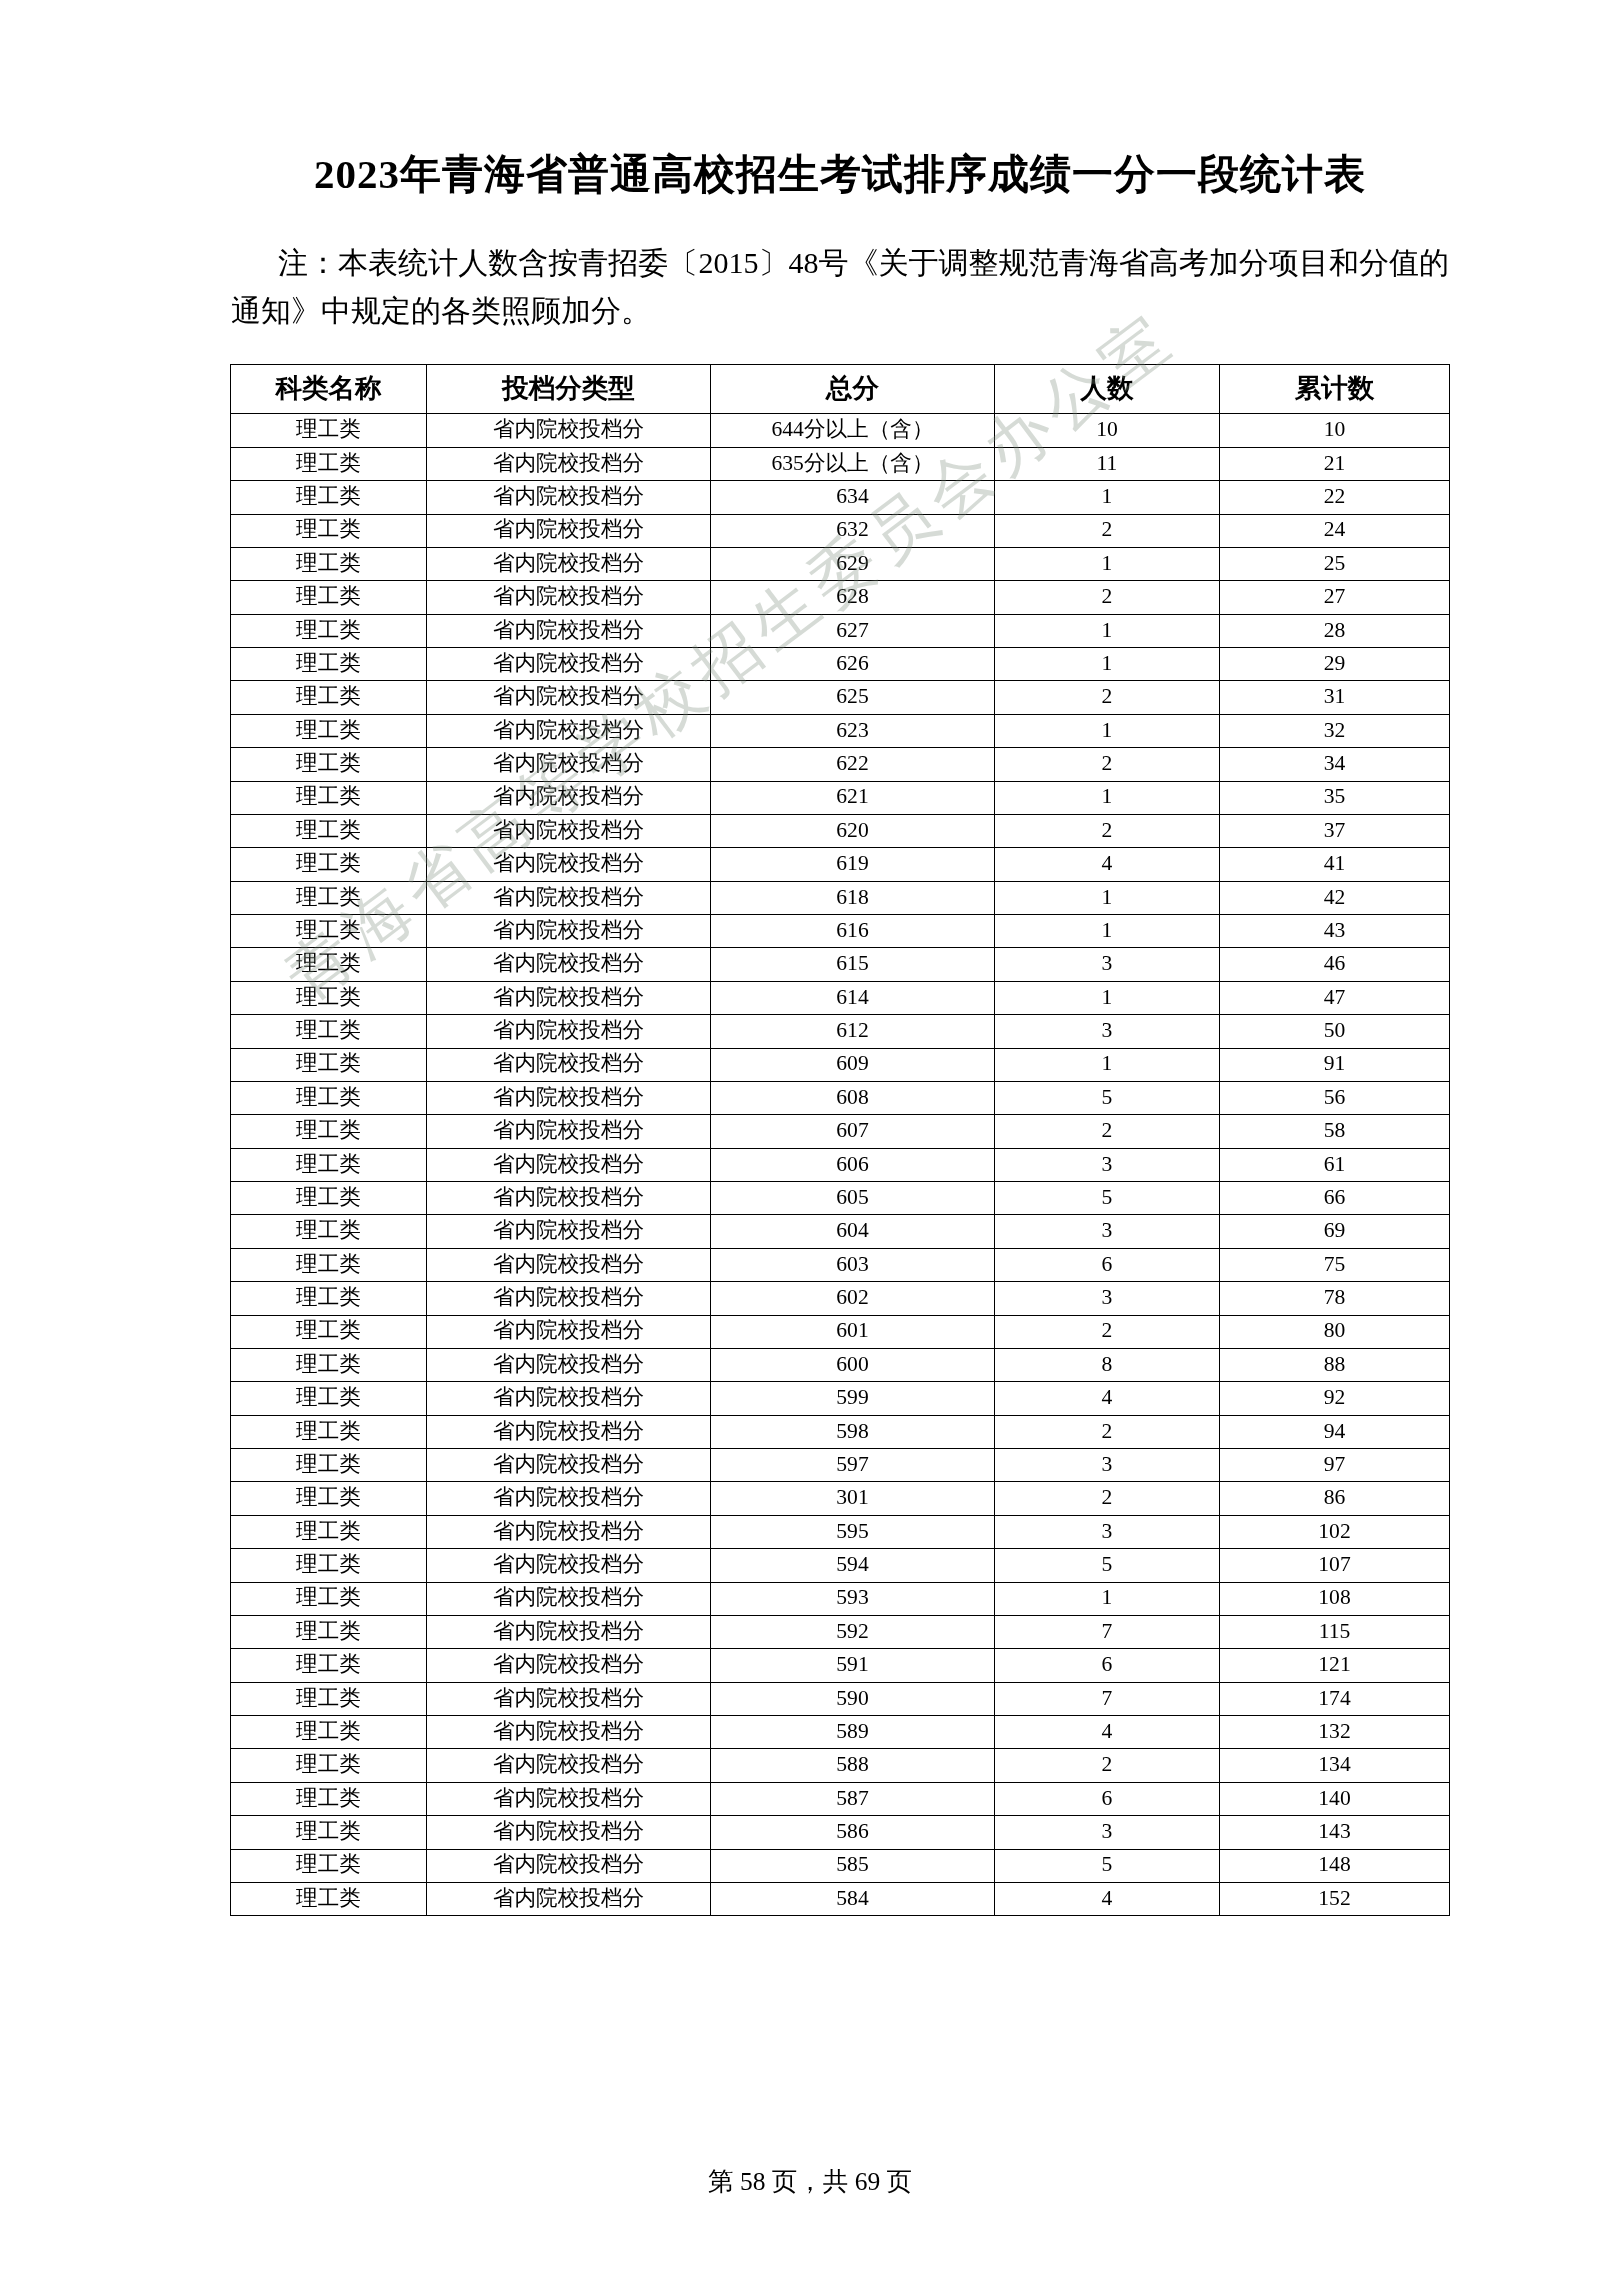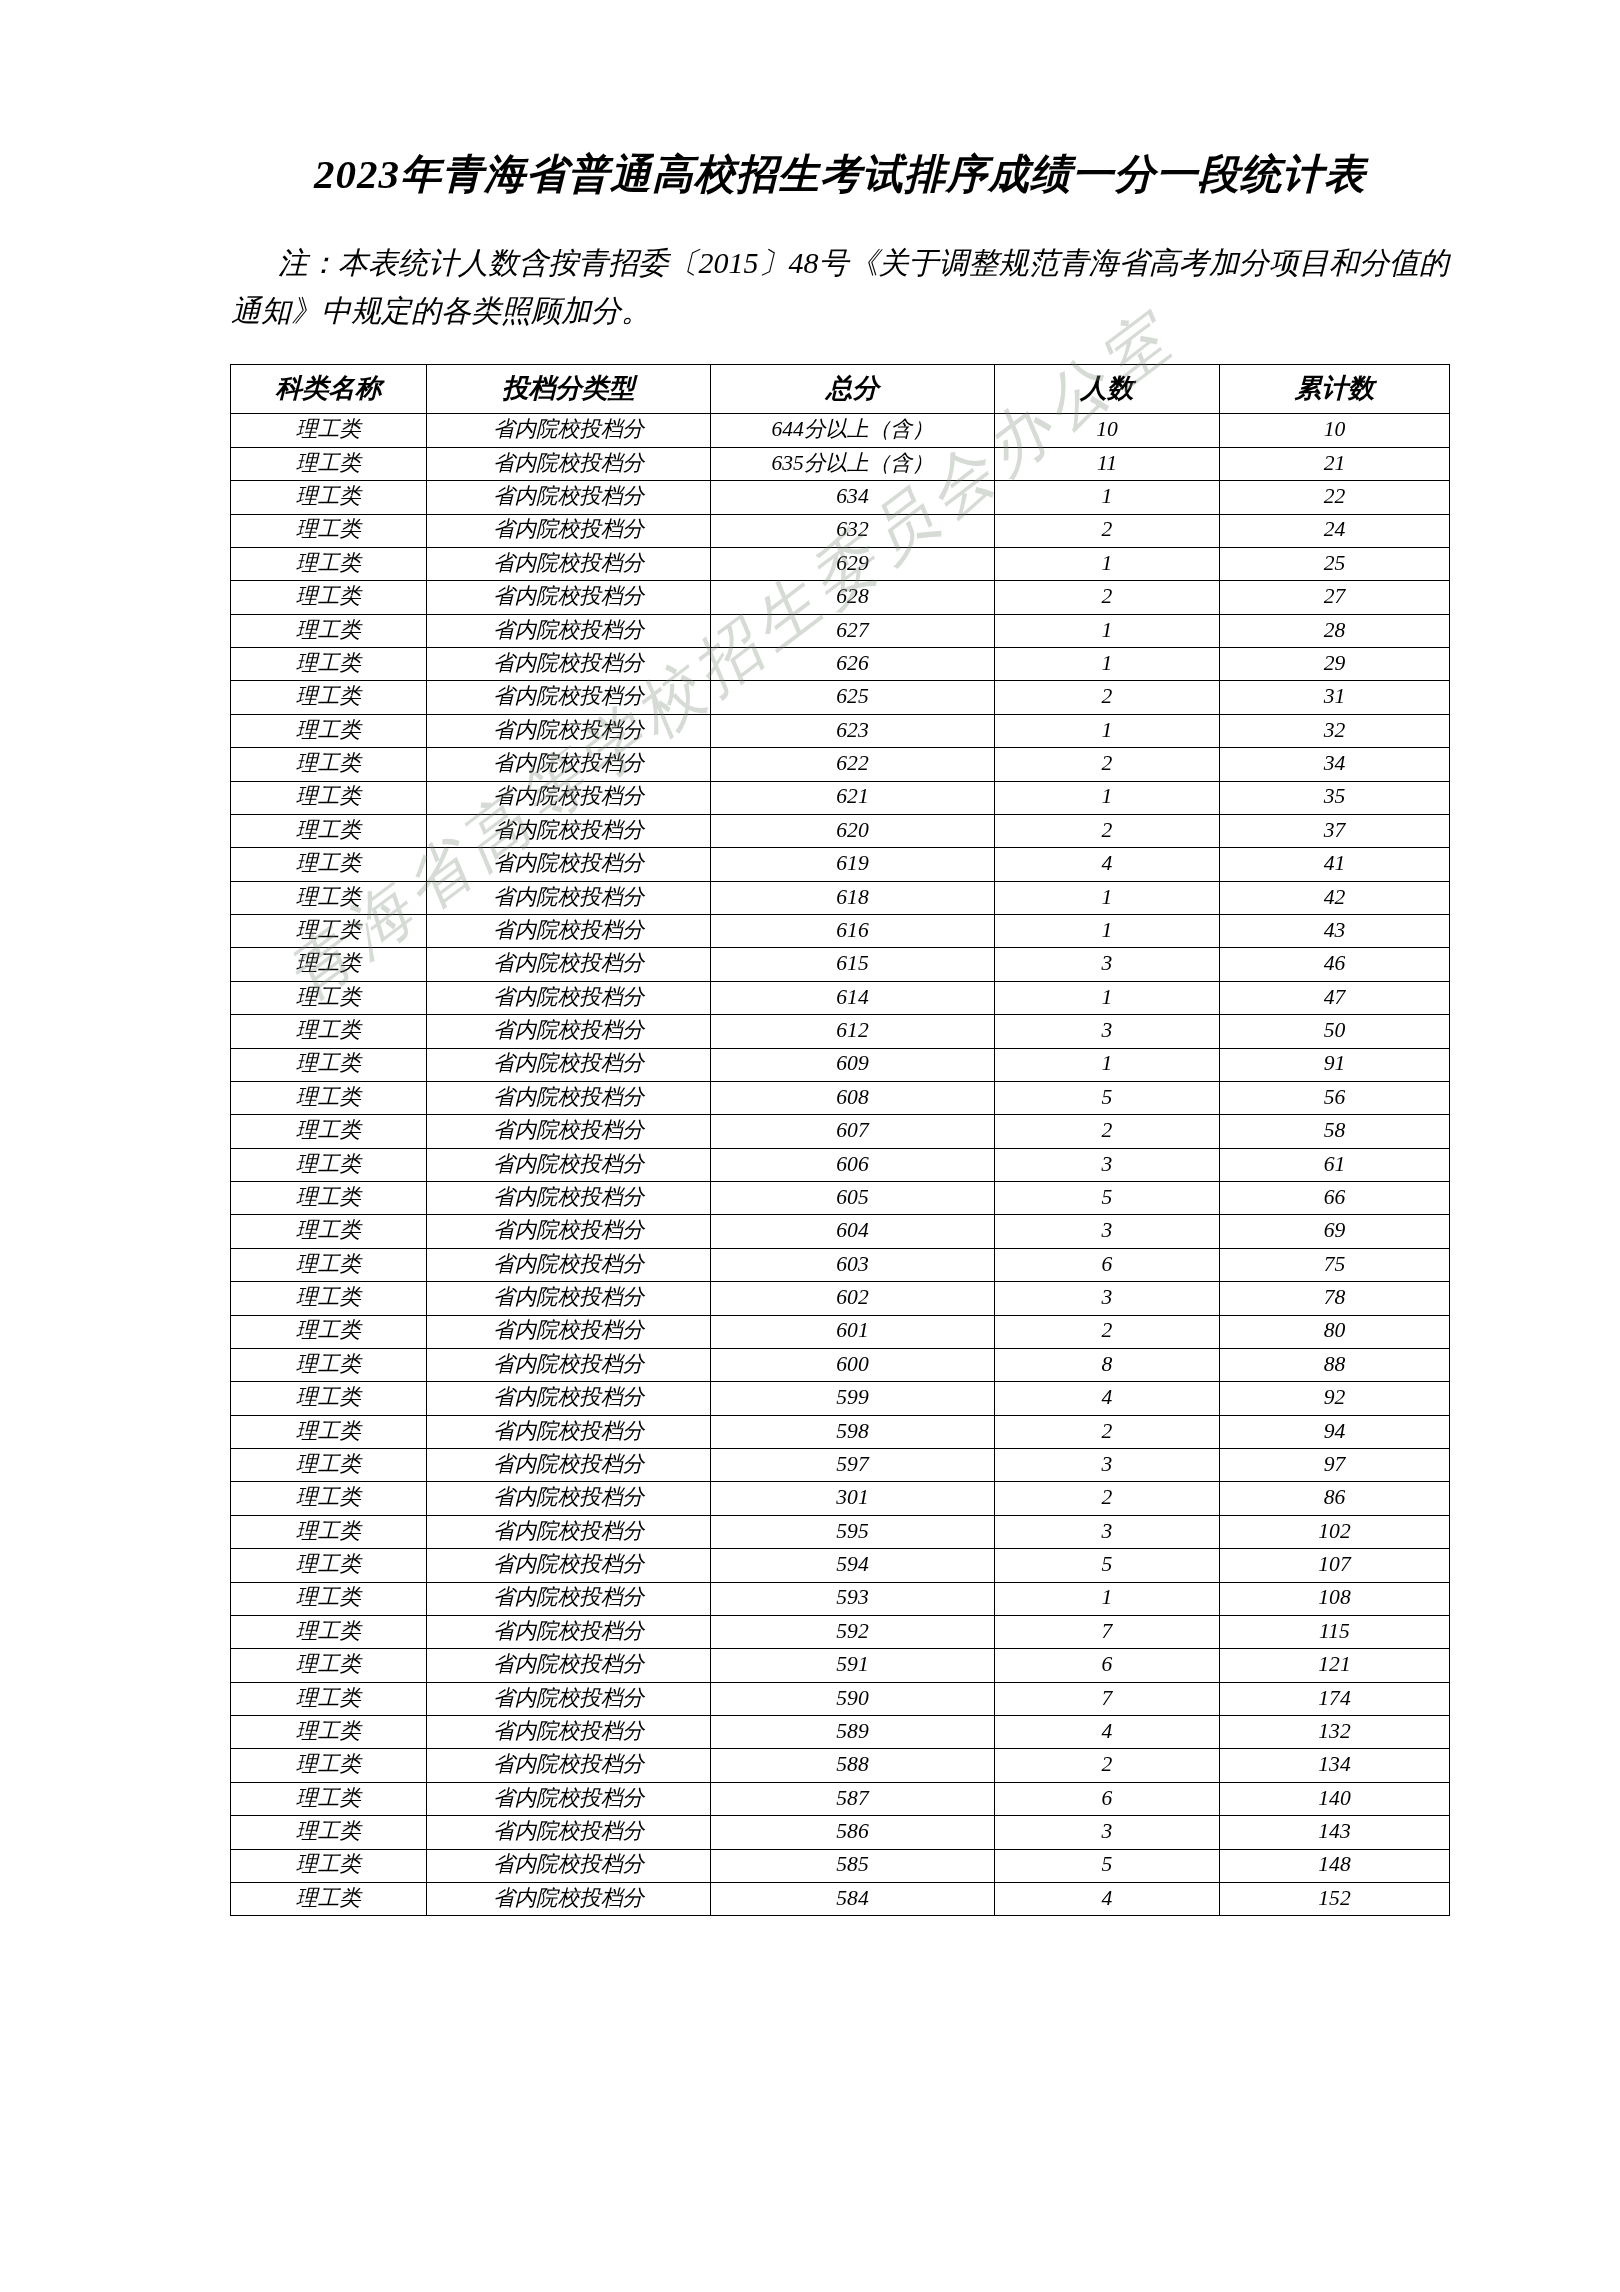"2023年青海省普通高校招生考试排序成绩一分一段统计表" .page { font-style: italic -> none }
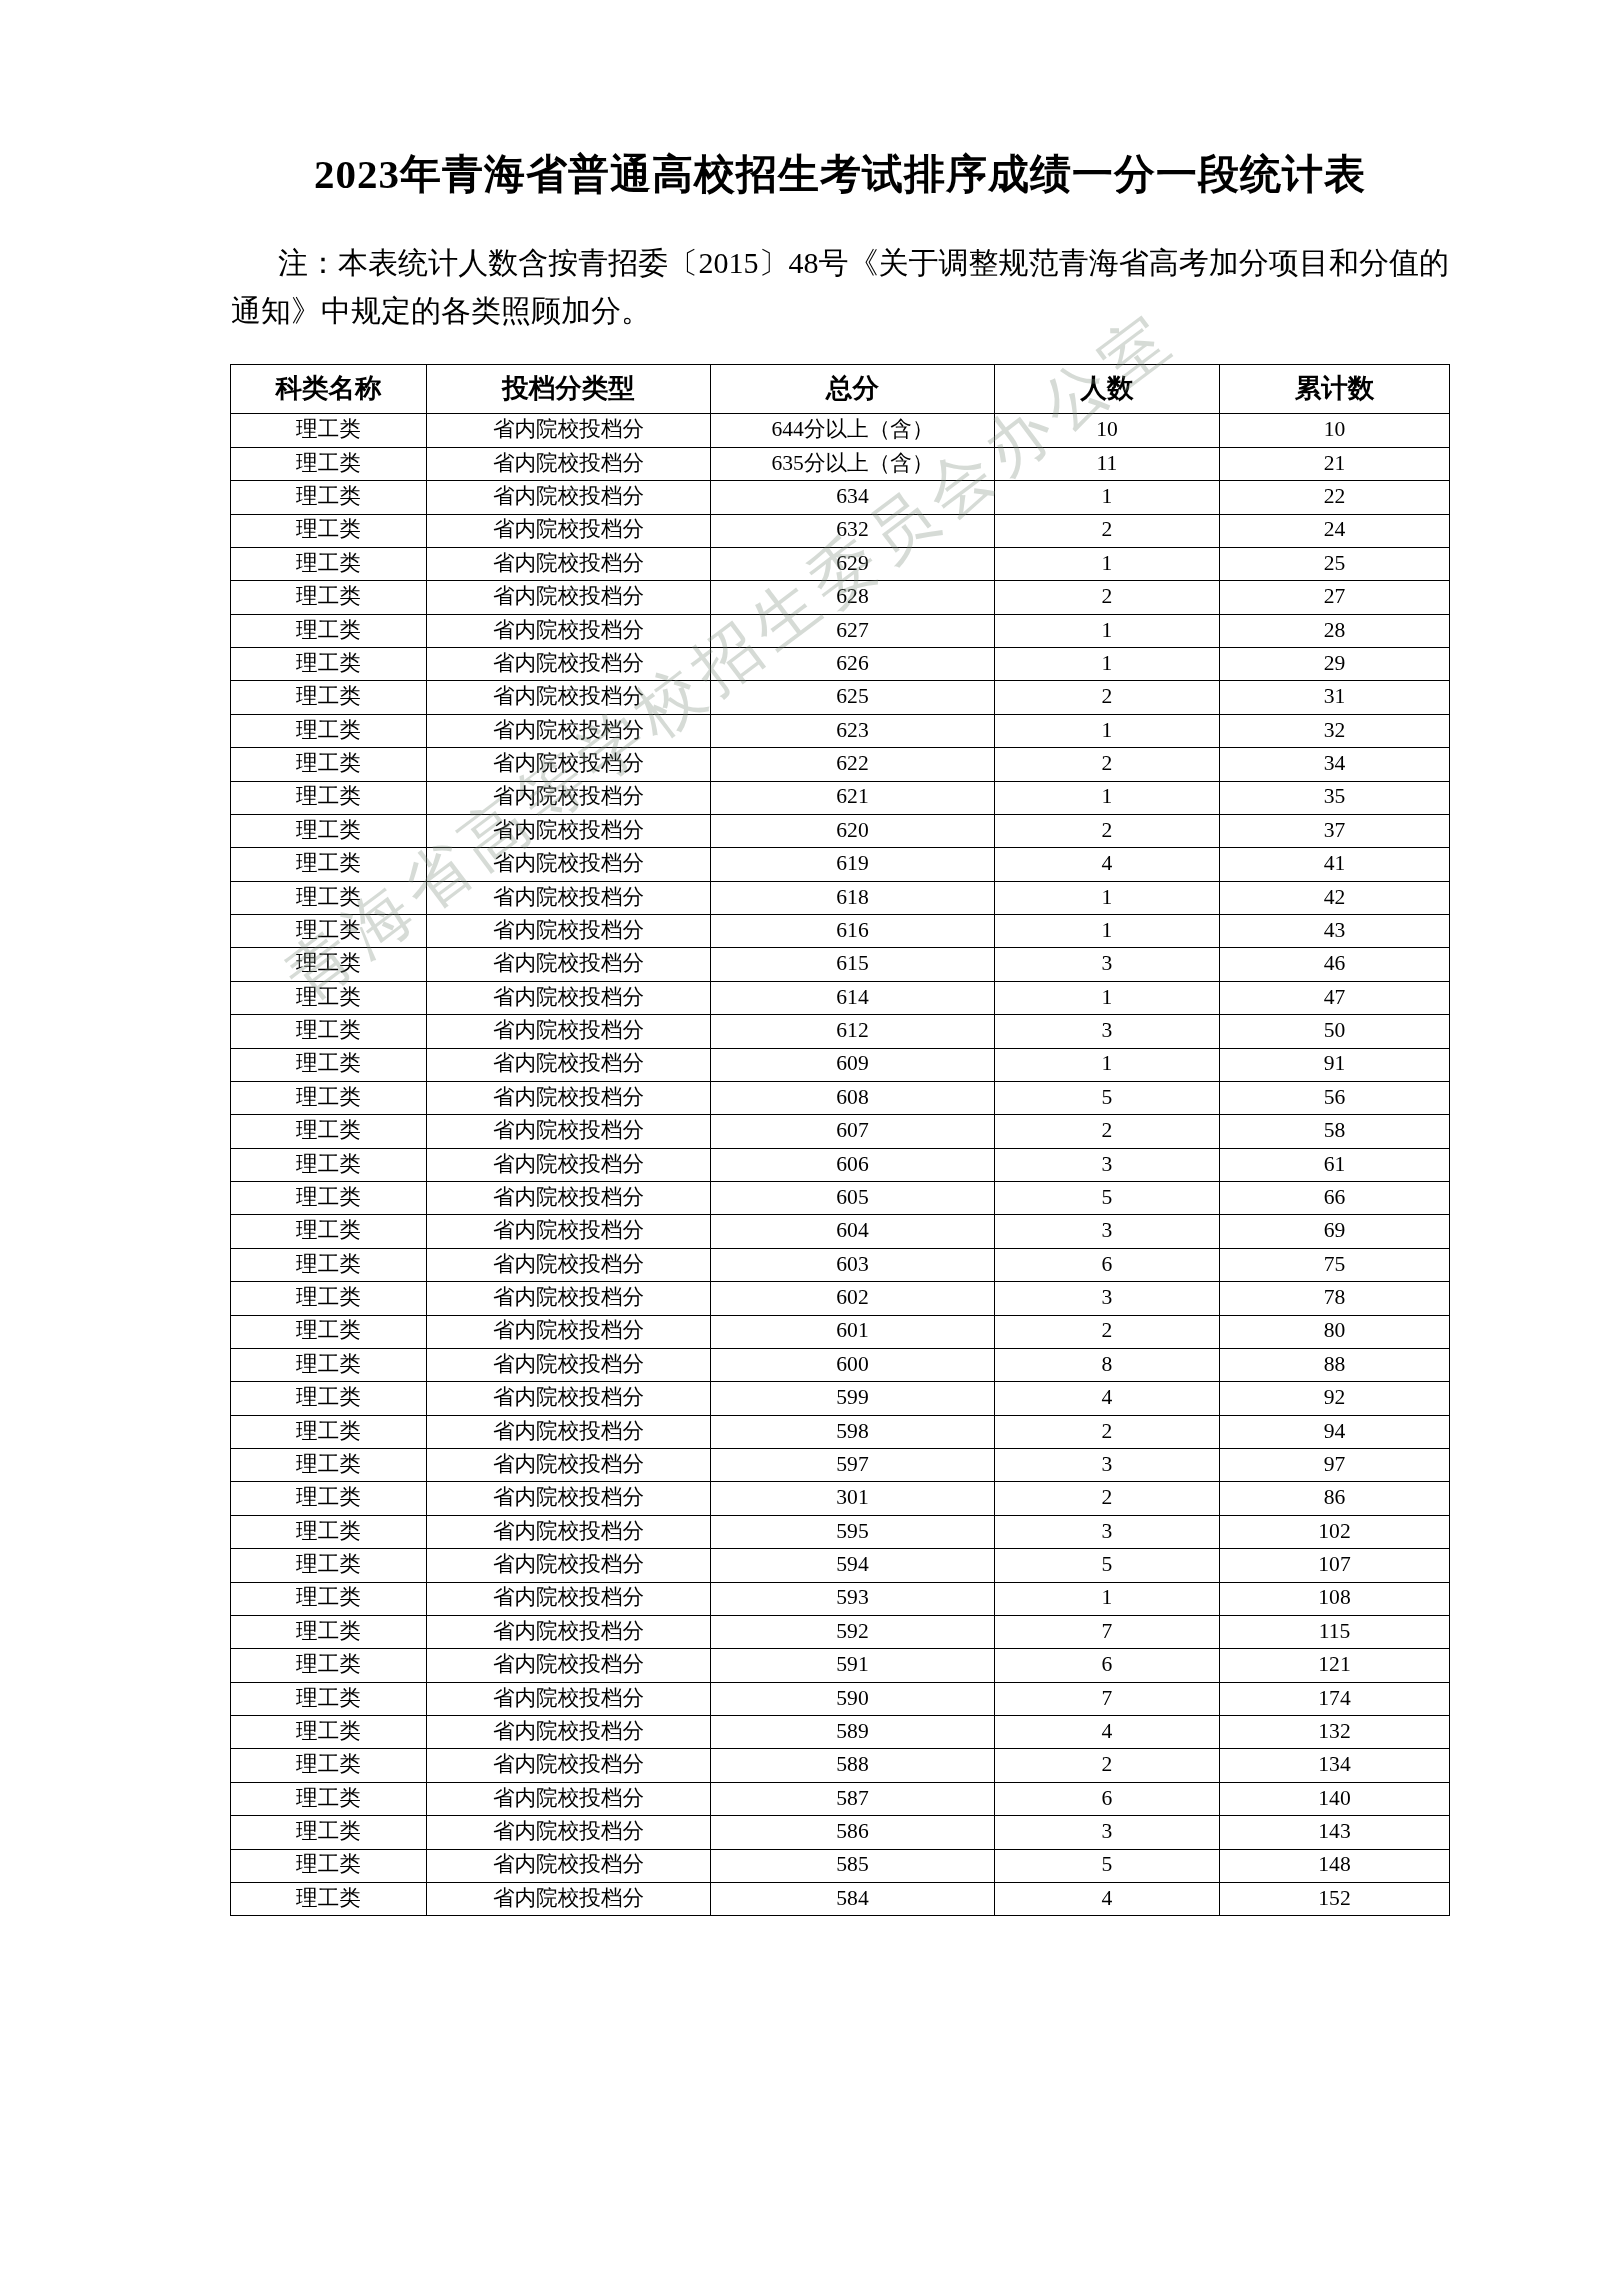"第 58 页，共 69 页" div.footer { html: none -> <div> <span>第 58 页，共 69 页</span> </div> }
